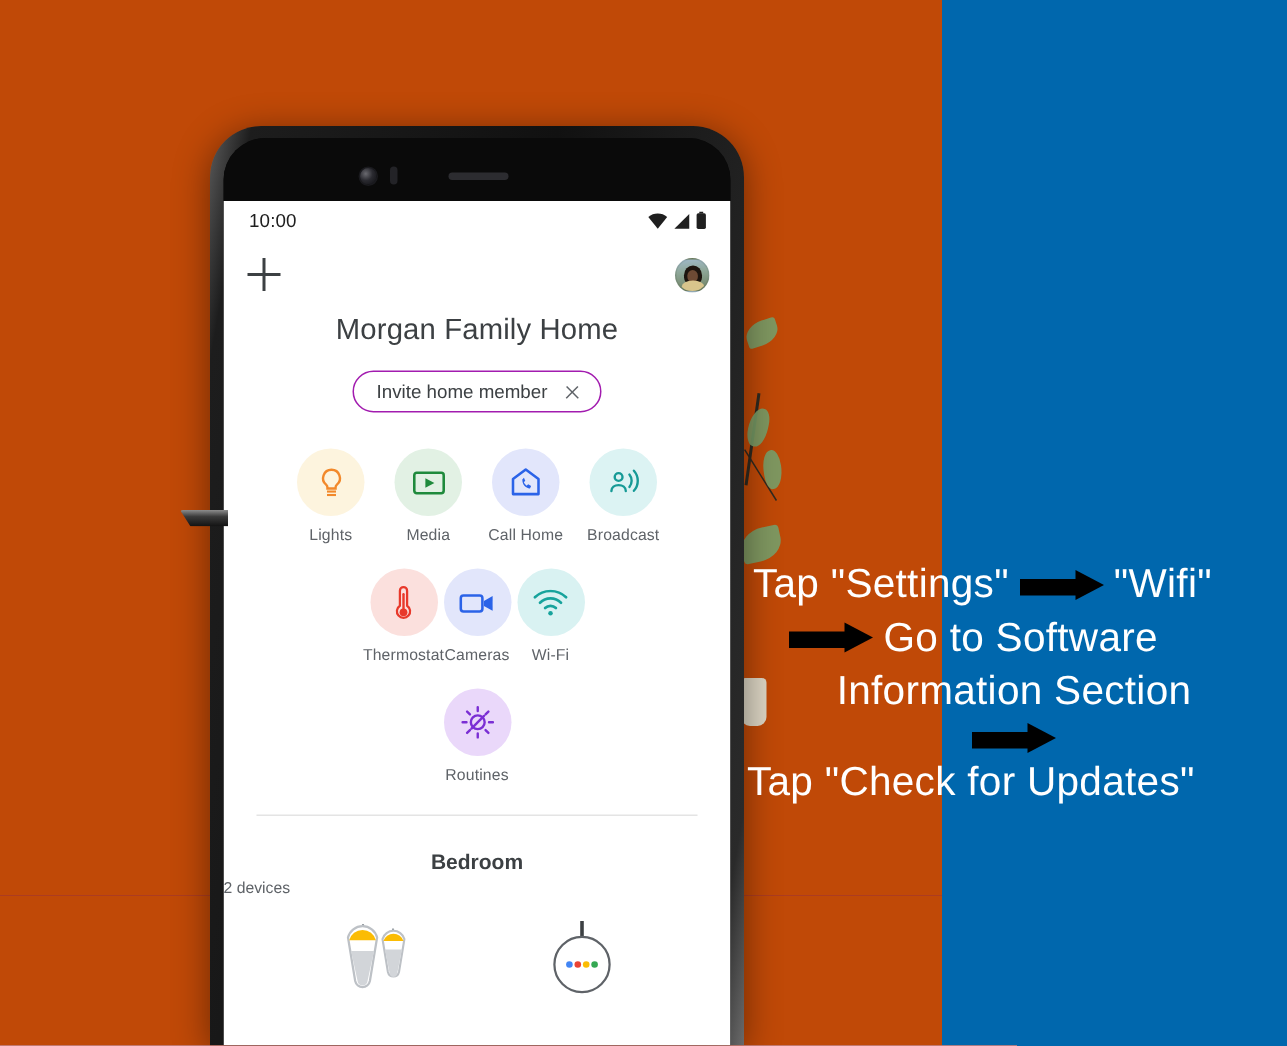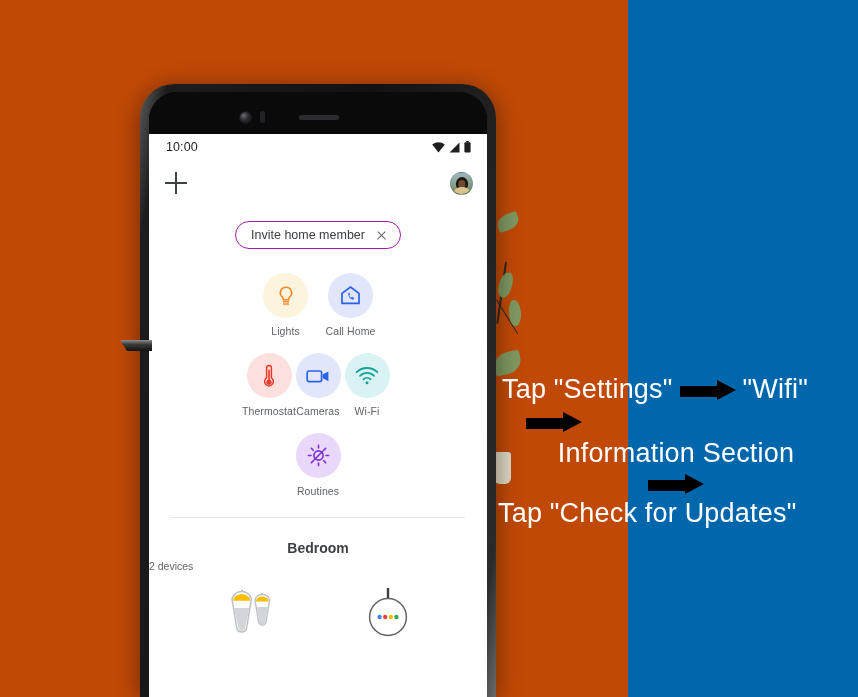"Morgan Family Home" div.home-title { html: none -> <div>Morgan Family Home</div> }
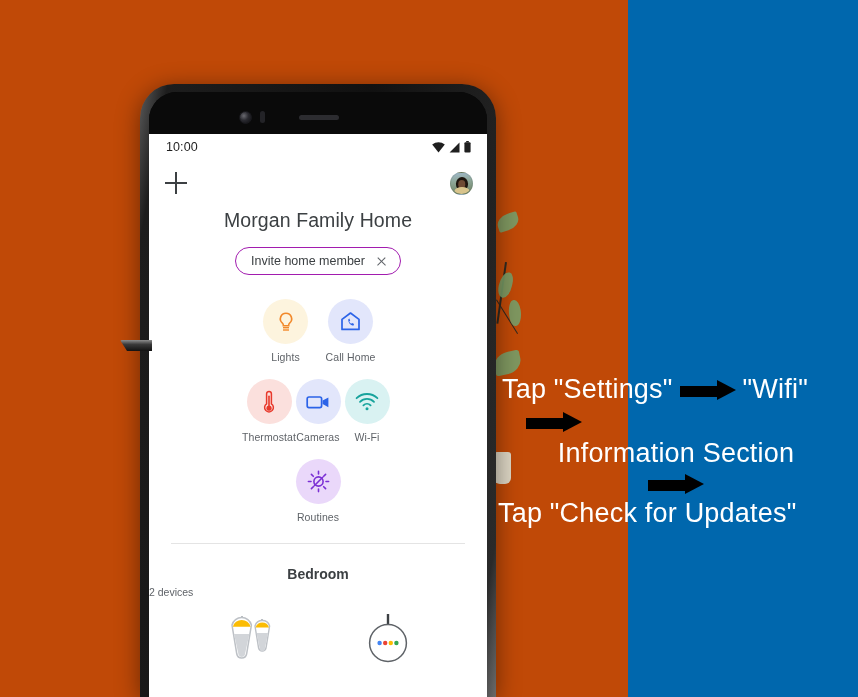"Media" div.tile { html: none -> <div> <div> <svg> <rect></rect> <path></path> </svg> </div> <div>Media</div> </div> }
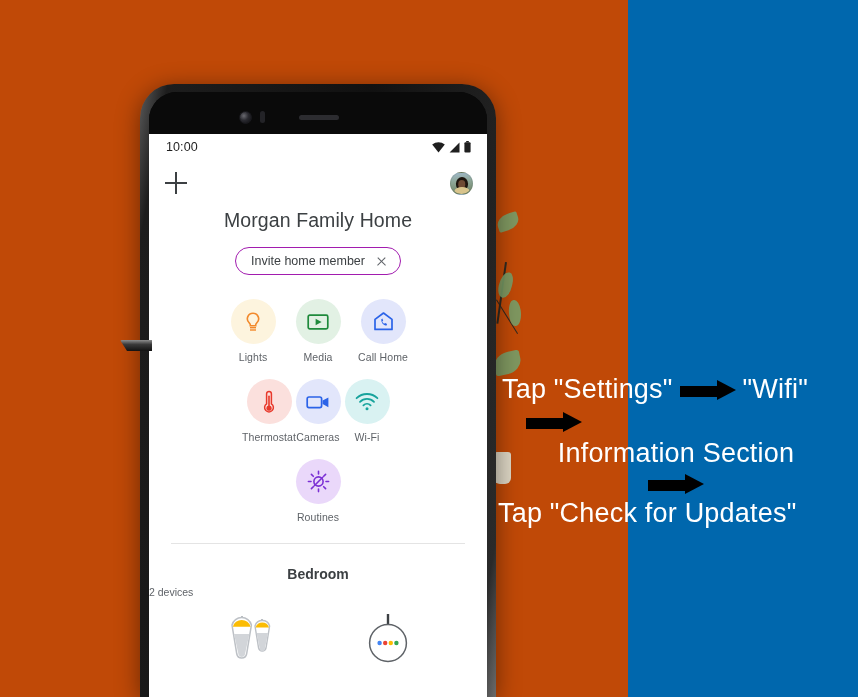"Broadcast" div.tile { html: none -> <div> <div> <svg> <circle></circle> <path></path> <path></path> <path></path> </svg> </div> <div>Broadcast</div> </div> }
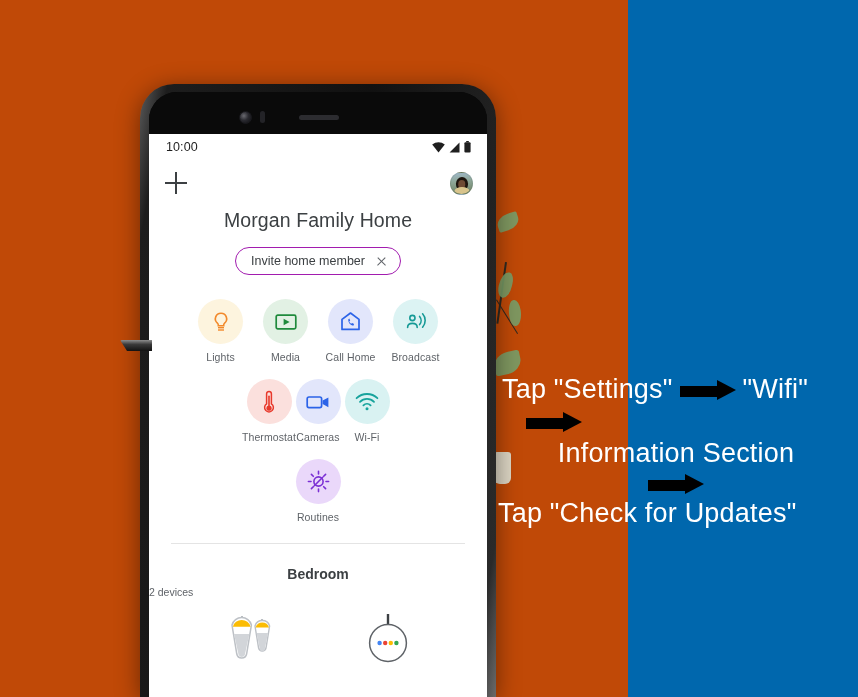"Go to Software" span { html: none -> <span>Go to Software</span> }
